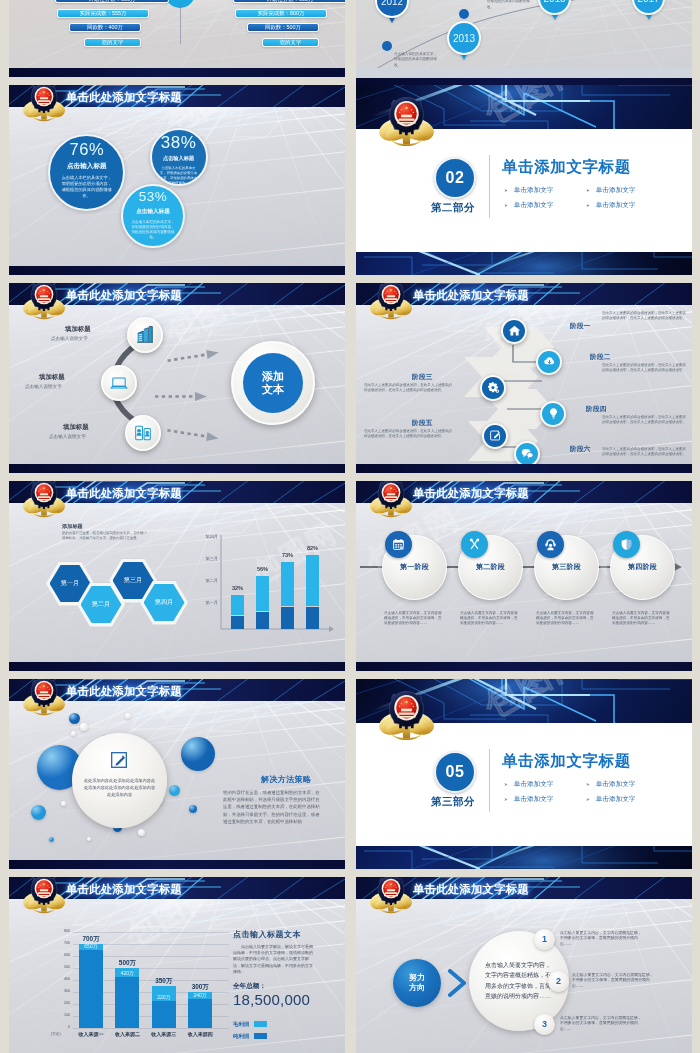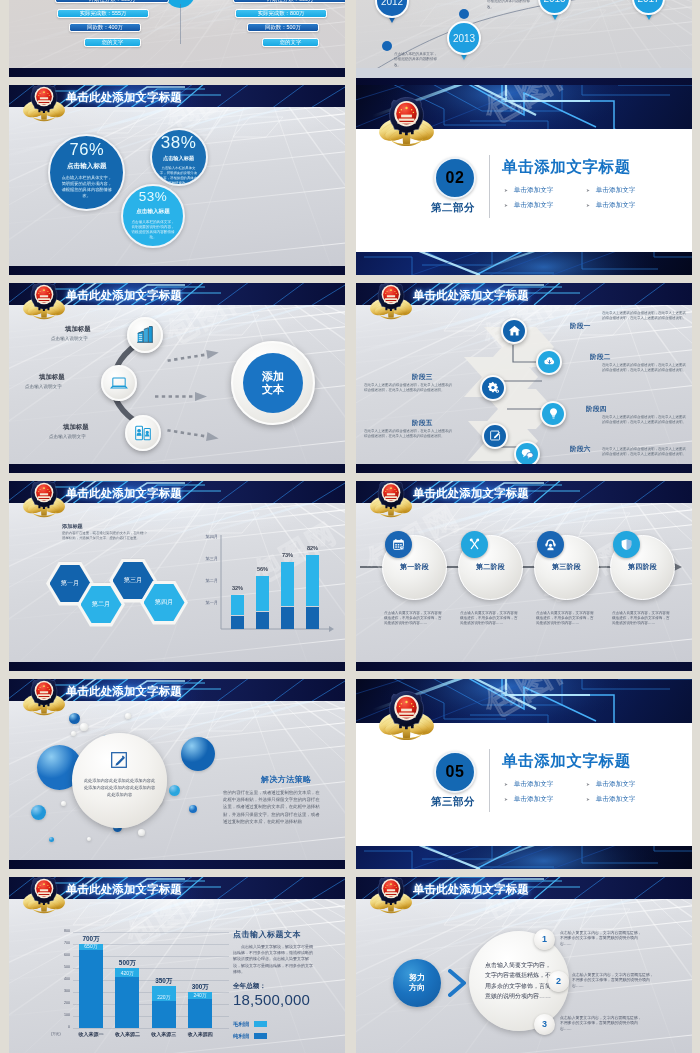"02" .secnum { color: #000000 -> #ffffff }
